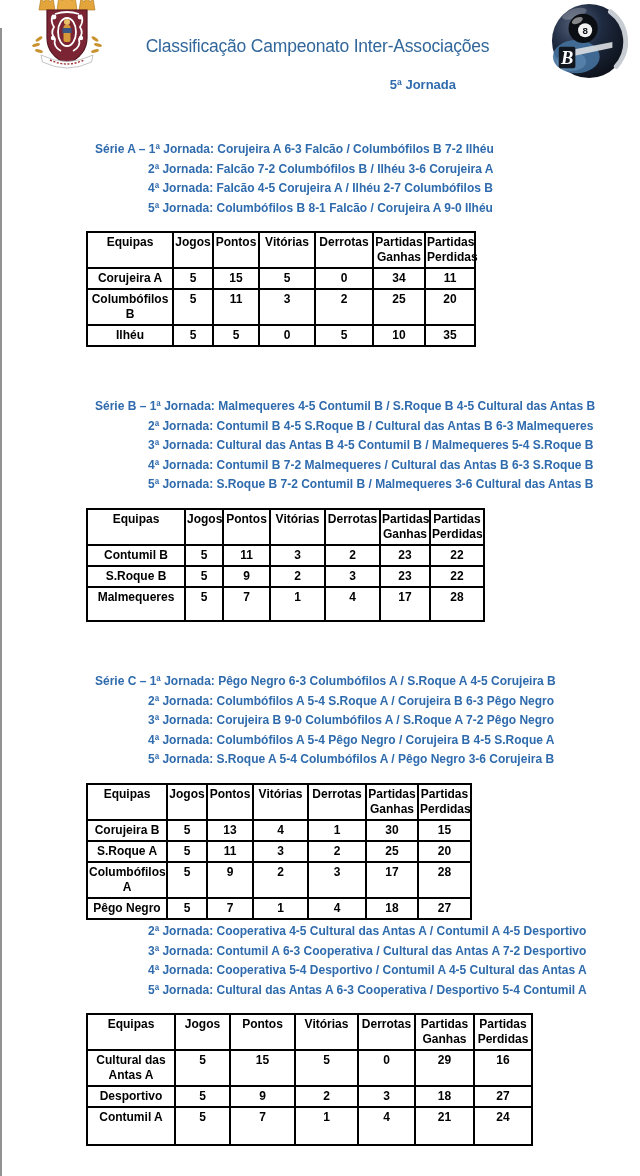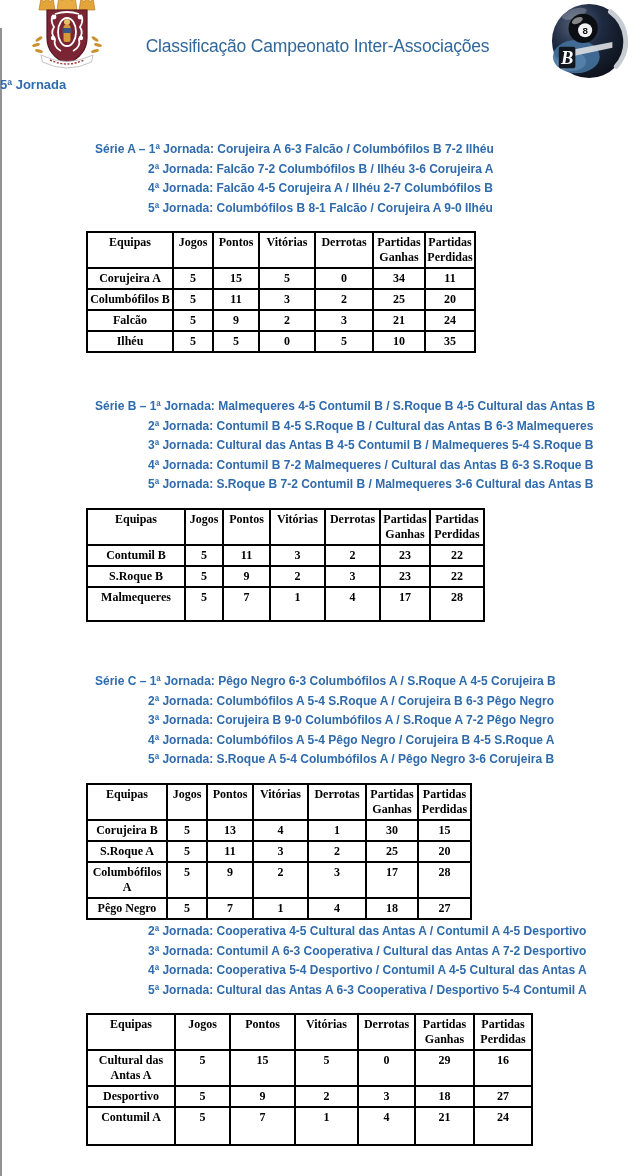"5ª Jornada" .jornada { text-align: left -> right }
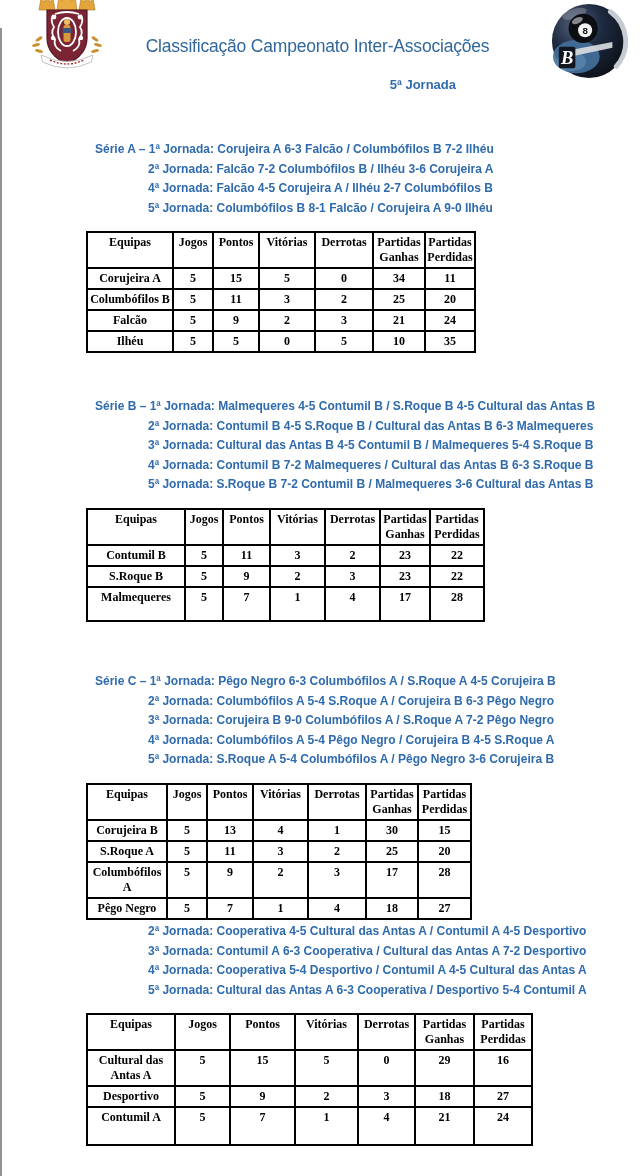"Equipas" table { font-family: Liberation Serif, serif -> none }
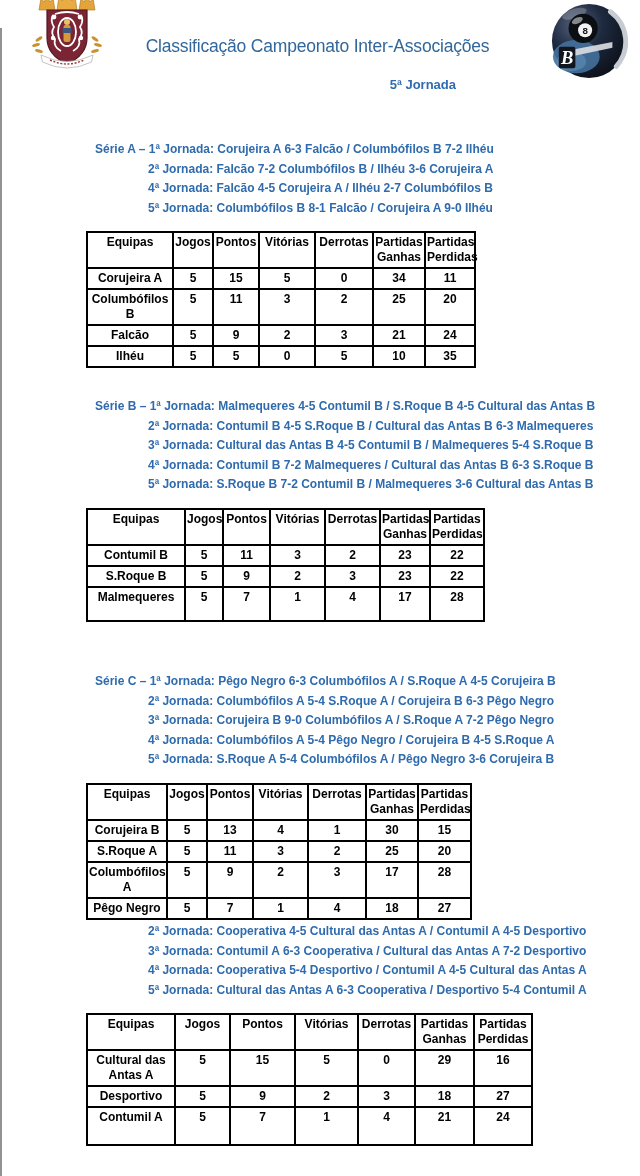"Falcão" tr { html: <tr> <td>Falcão</td> <td>5</td> <td>9</td> <td>2</td> <td>3</td> <td>21</td> <td>24</td> </tr> -> none }
